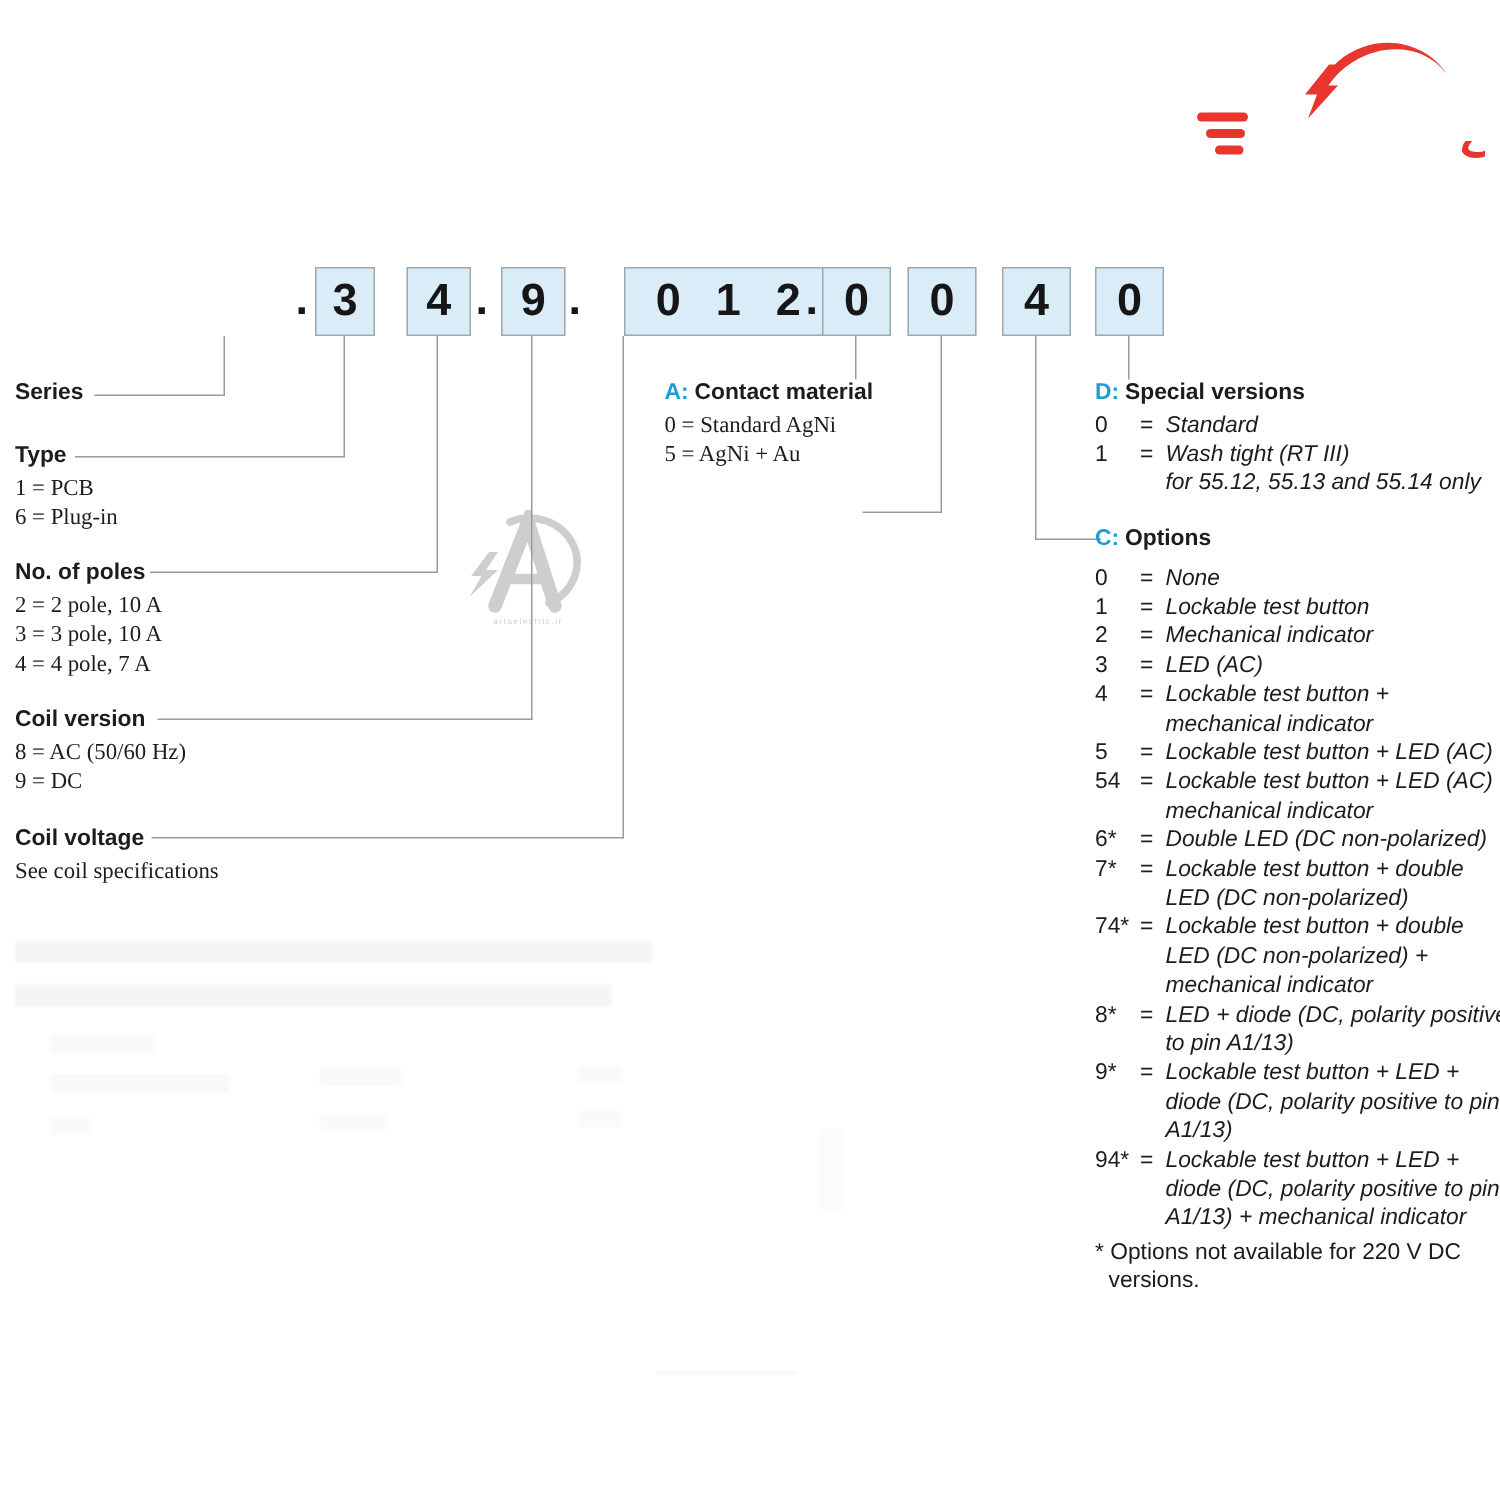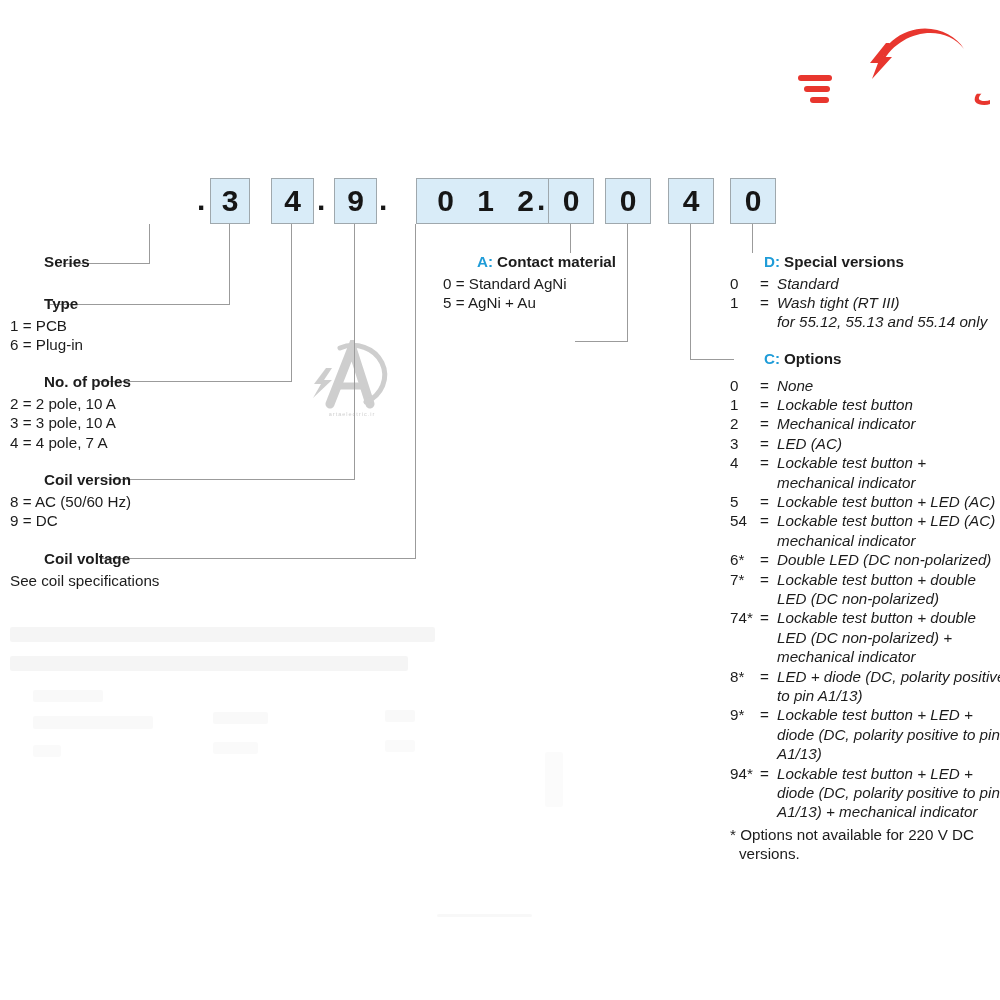"Series" .g-title { margin-left: 34px -> none }
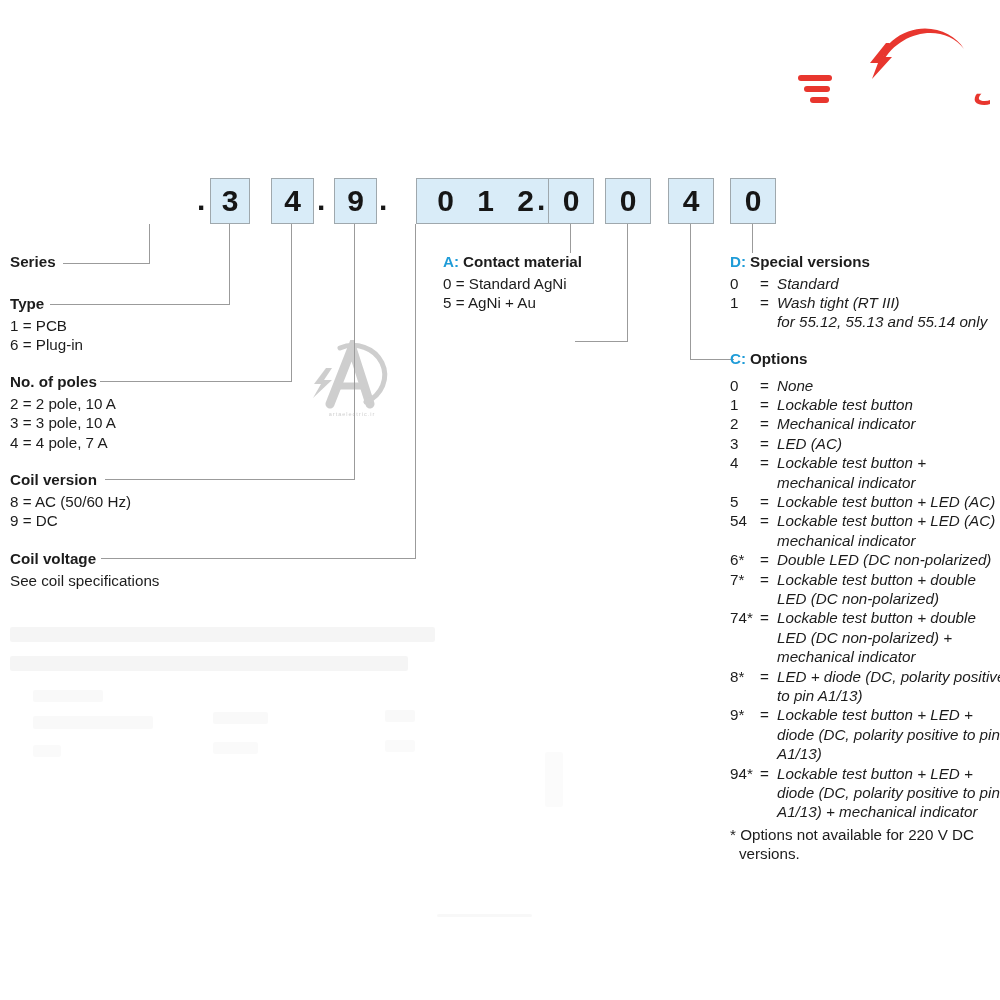"0 = Standard AgNi" .g-line { font-family: none -> Liberation Serif, serif }
